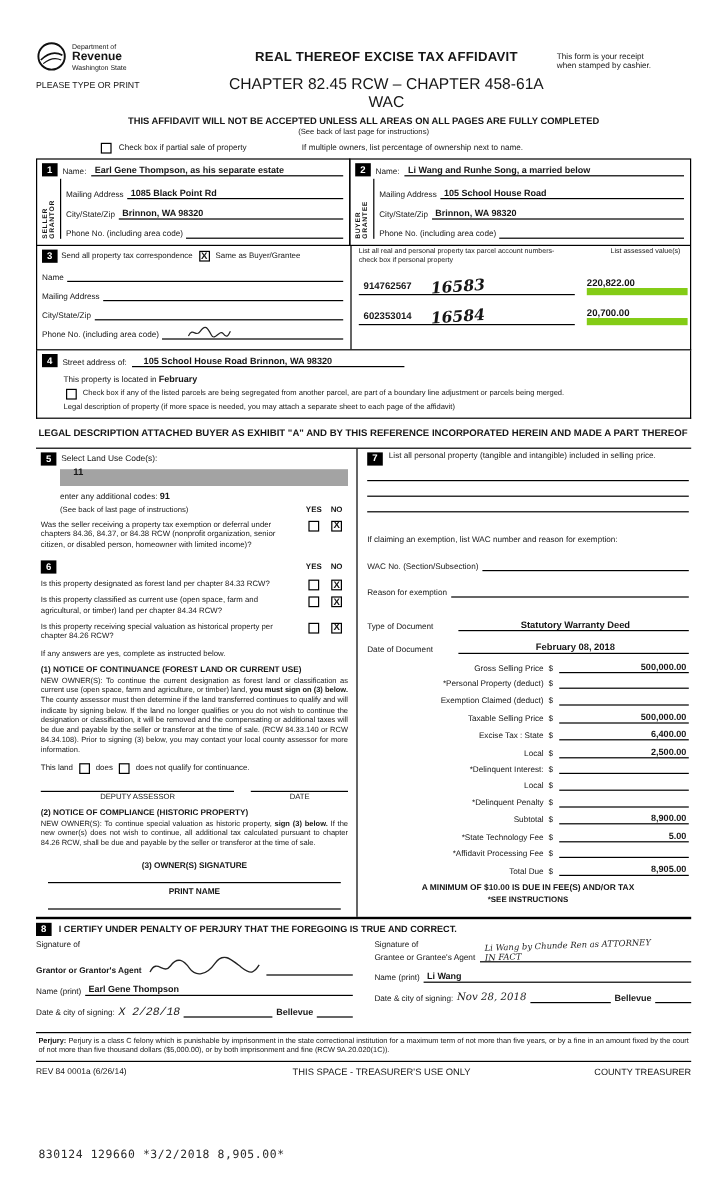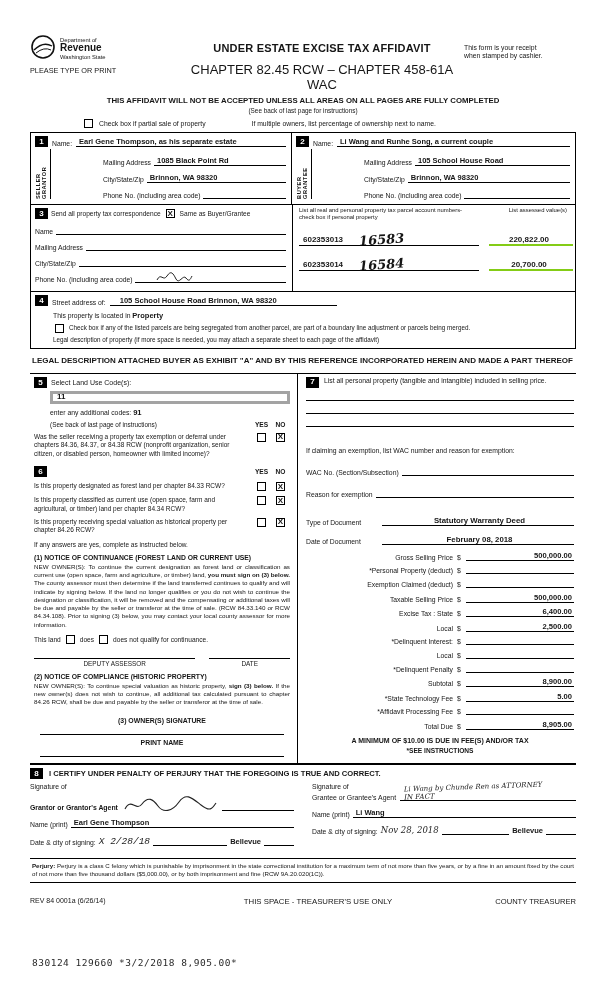"UNDER ESTATE EXCISE TAX AFFIDAVIT" div.title { text: UNDER ESTATE -> REAL THEREOF }
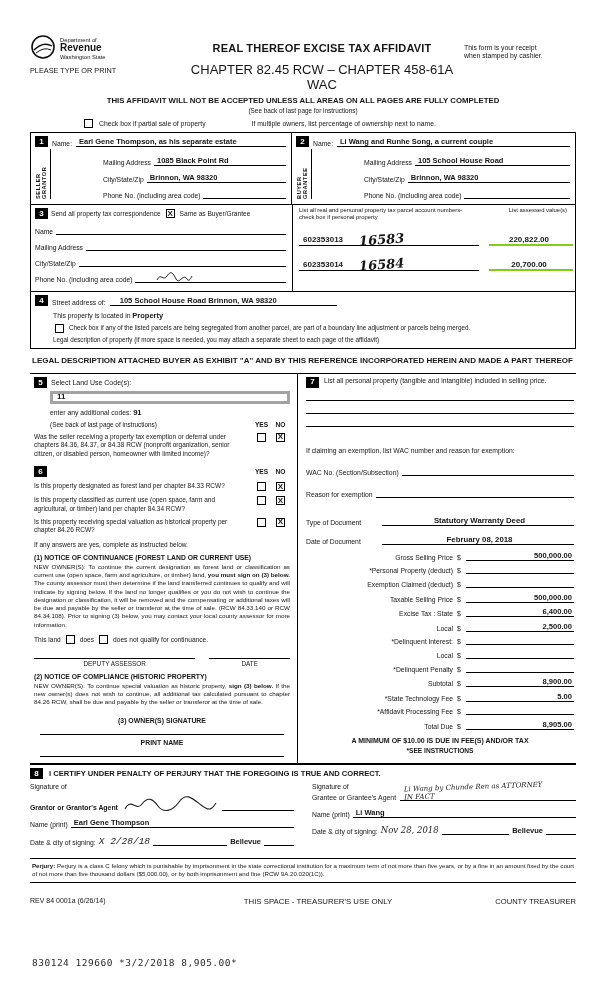"Li Wang and Runhe Song," span.valfill { text: current couple -> married below }
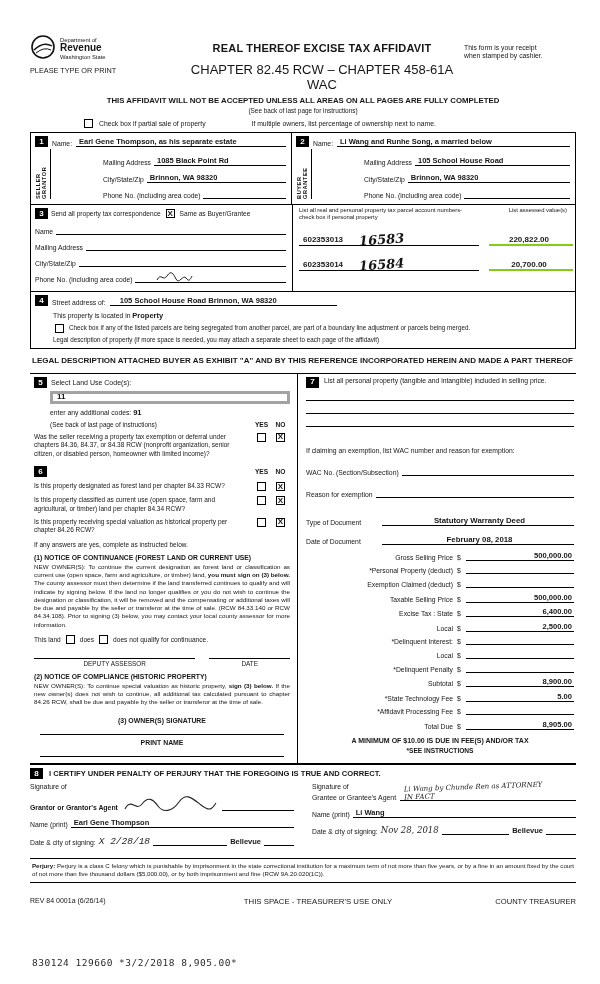"1085 Black Point Rd" .pbody { gap: 48px -> none }
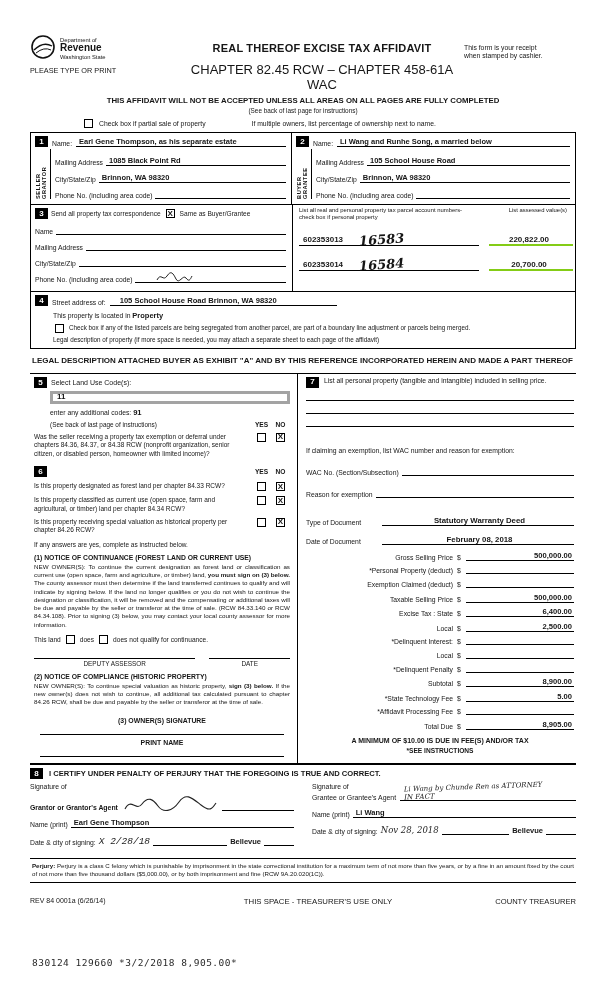"602353013" span { text: 602353013 -> 914762567 }
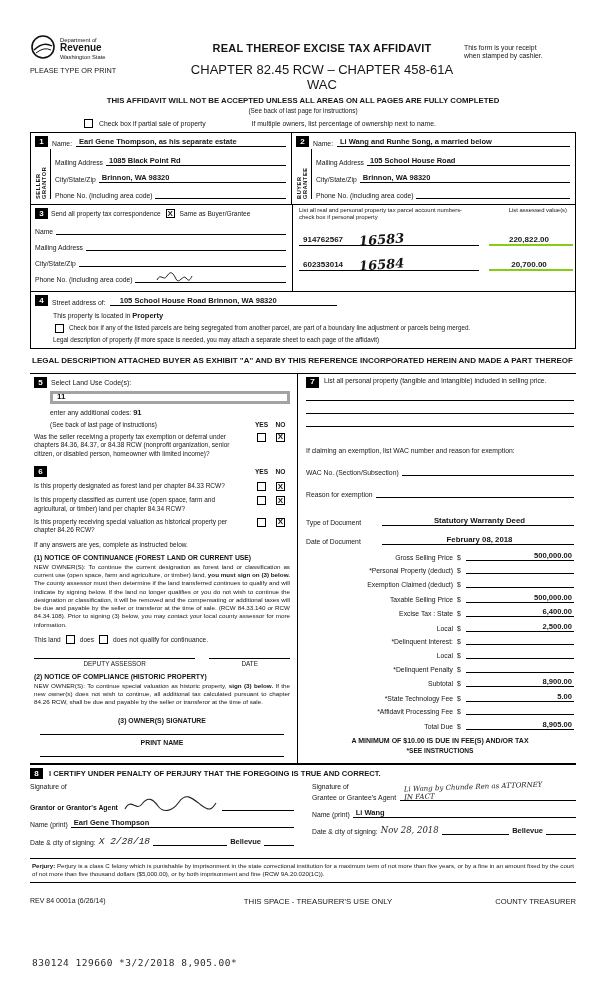"220,822.00" .pvalcell { border-bottom: 2px solid #84cc16 -> 6px solid #84cc16; text-align: center -> left }
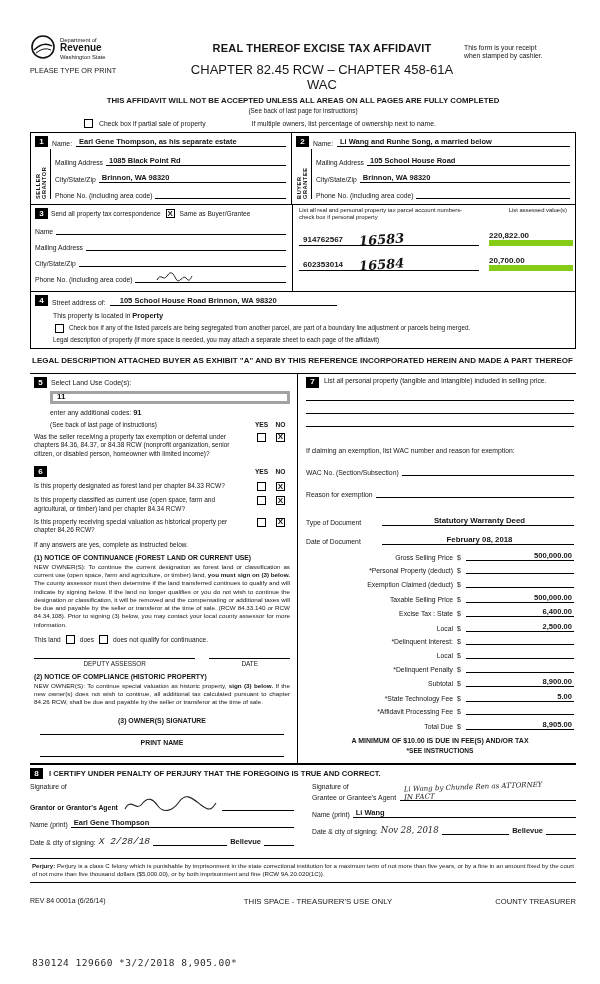"Property" span.bold { text: Property -> February }
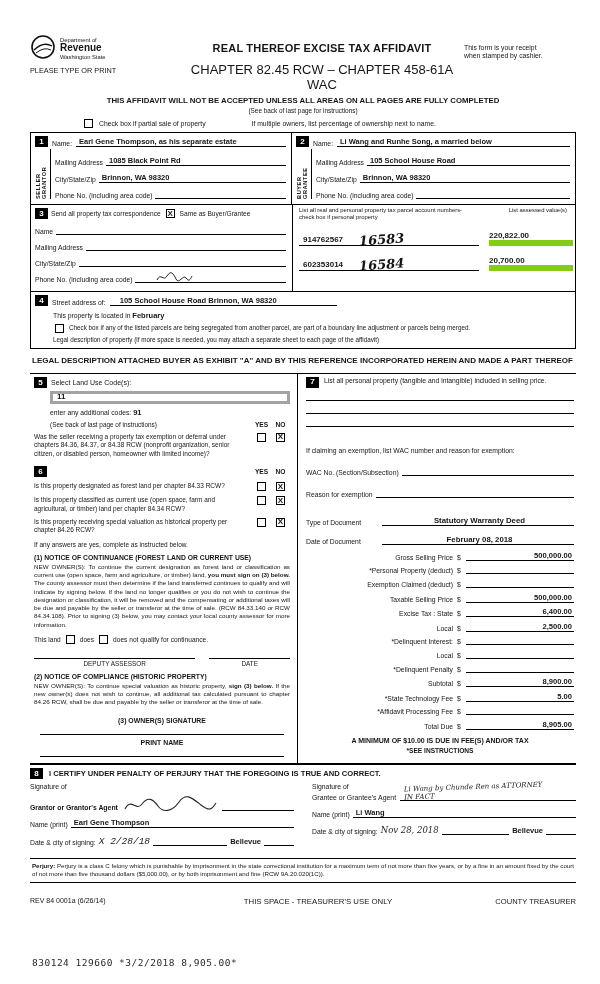"11" .codebox { border: 3px solid #a3a3a3 -> 7px solid #a3a3a3 }
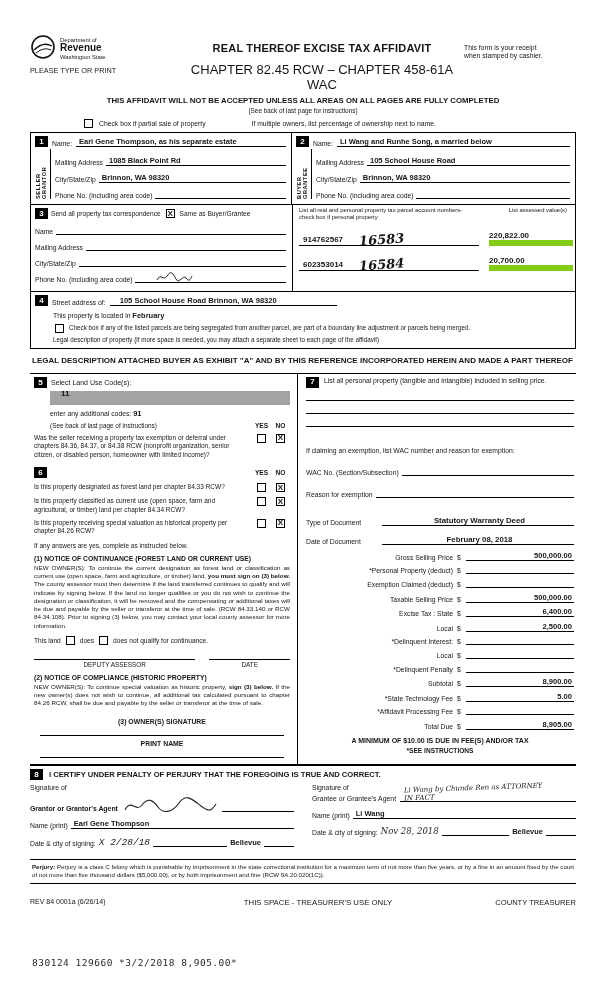"THIS SPACE - TREASURER'S USE" .footer { align-items: none -> center; margin-top: 14px -> 4px }
